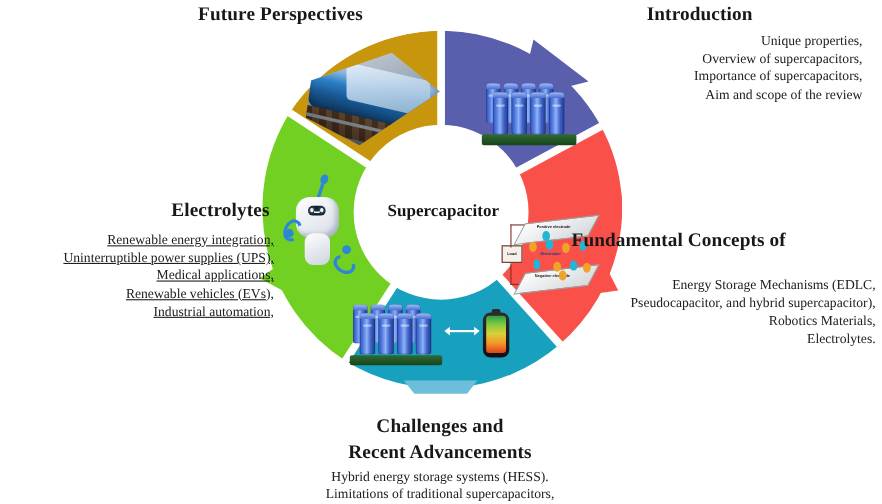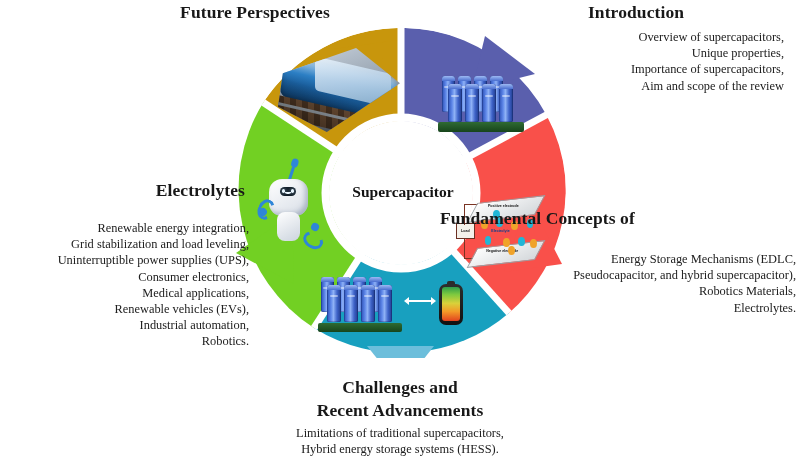"Overview of supercapacitors," div { order: before "Unique properties," -> after "Unique properties," }
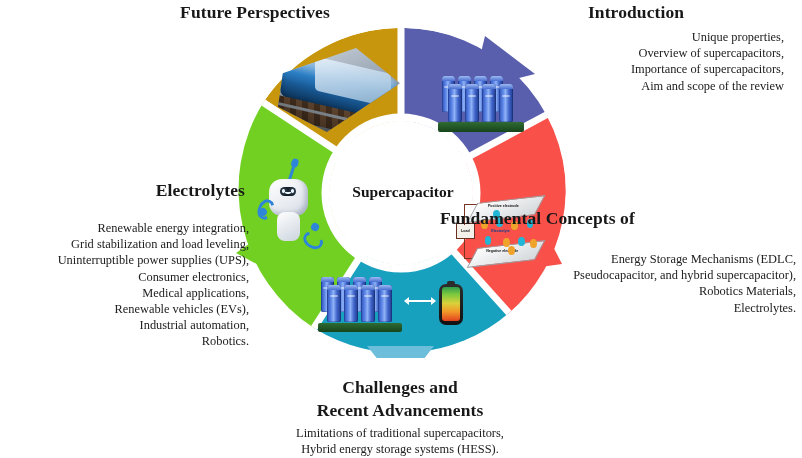"Renewable energy integration," div.body { margin-top: 19px -> 9px; text-decoration: none -> underline }
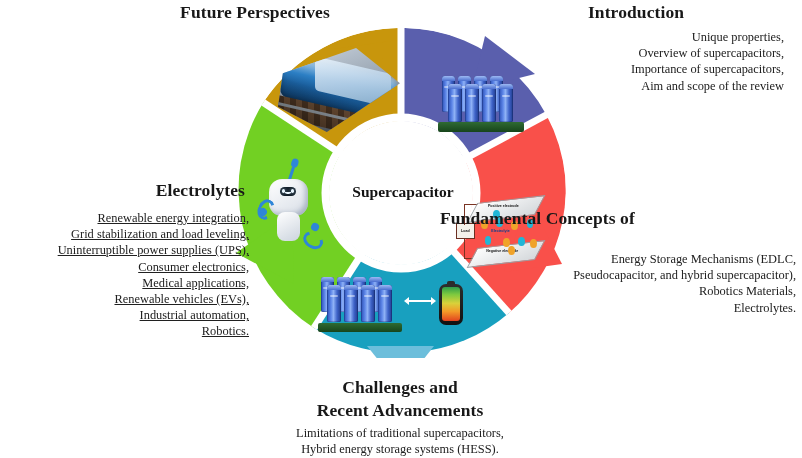"Fundamental Concepts of" #blk-fund .heading { text-align: left -> center }
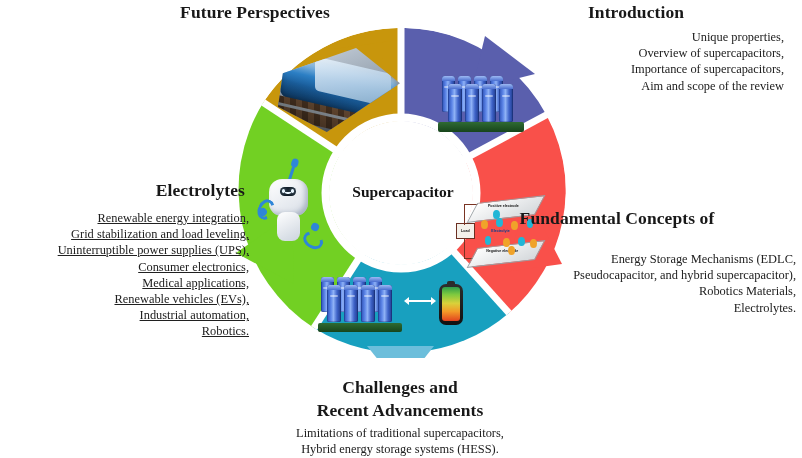"Grid stabilization and load leveling," div { html: <div>Grid stabilization and load leveling,</div> -> none }
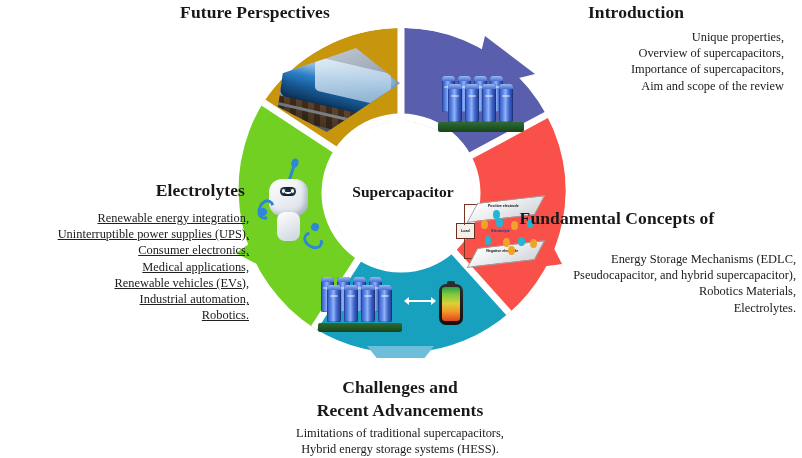"Consumer electronics," div { html: <div>Consumer electronics,</div> -> none }
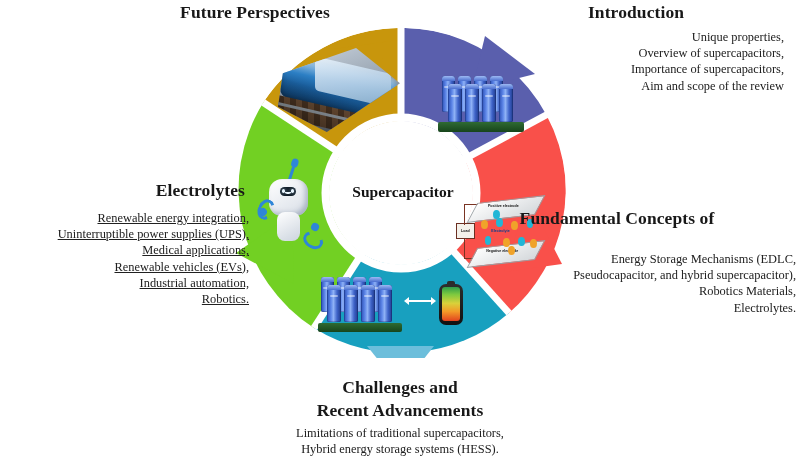"Robotics." div { html: <div>Robotics.</div> -> none }
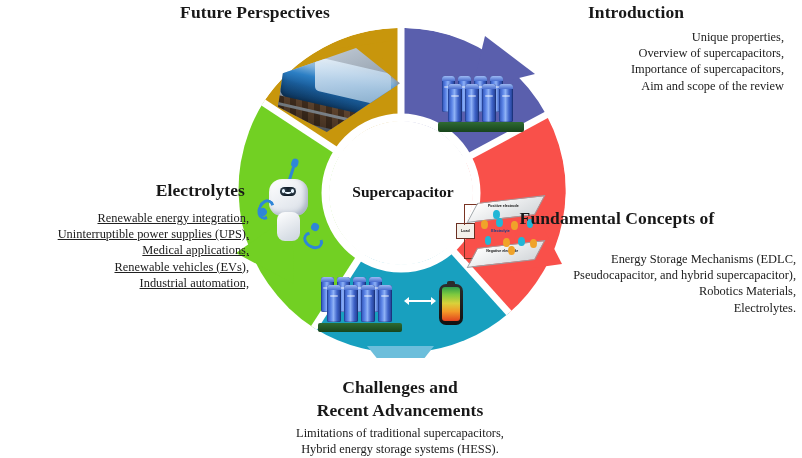"Limitations of traditional" div { order: before "Hybrid energy storage systems (HESS)." -> after "Hybrid energy storage systems (HESS)." }
